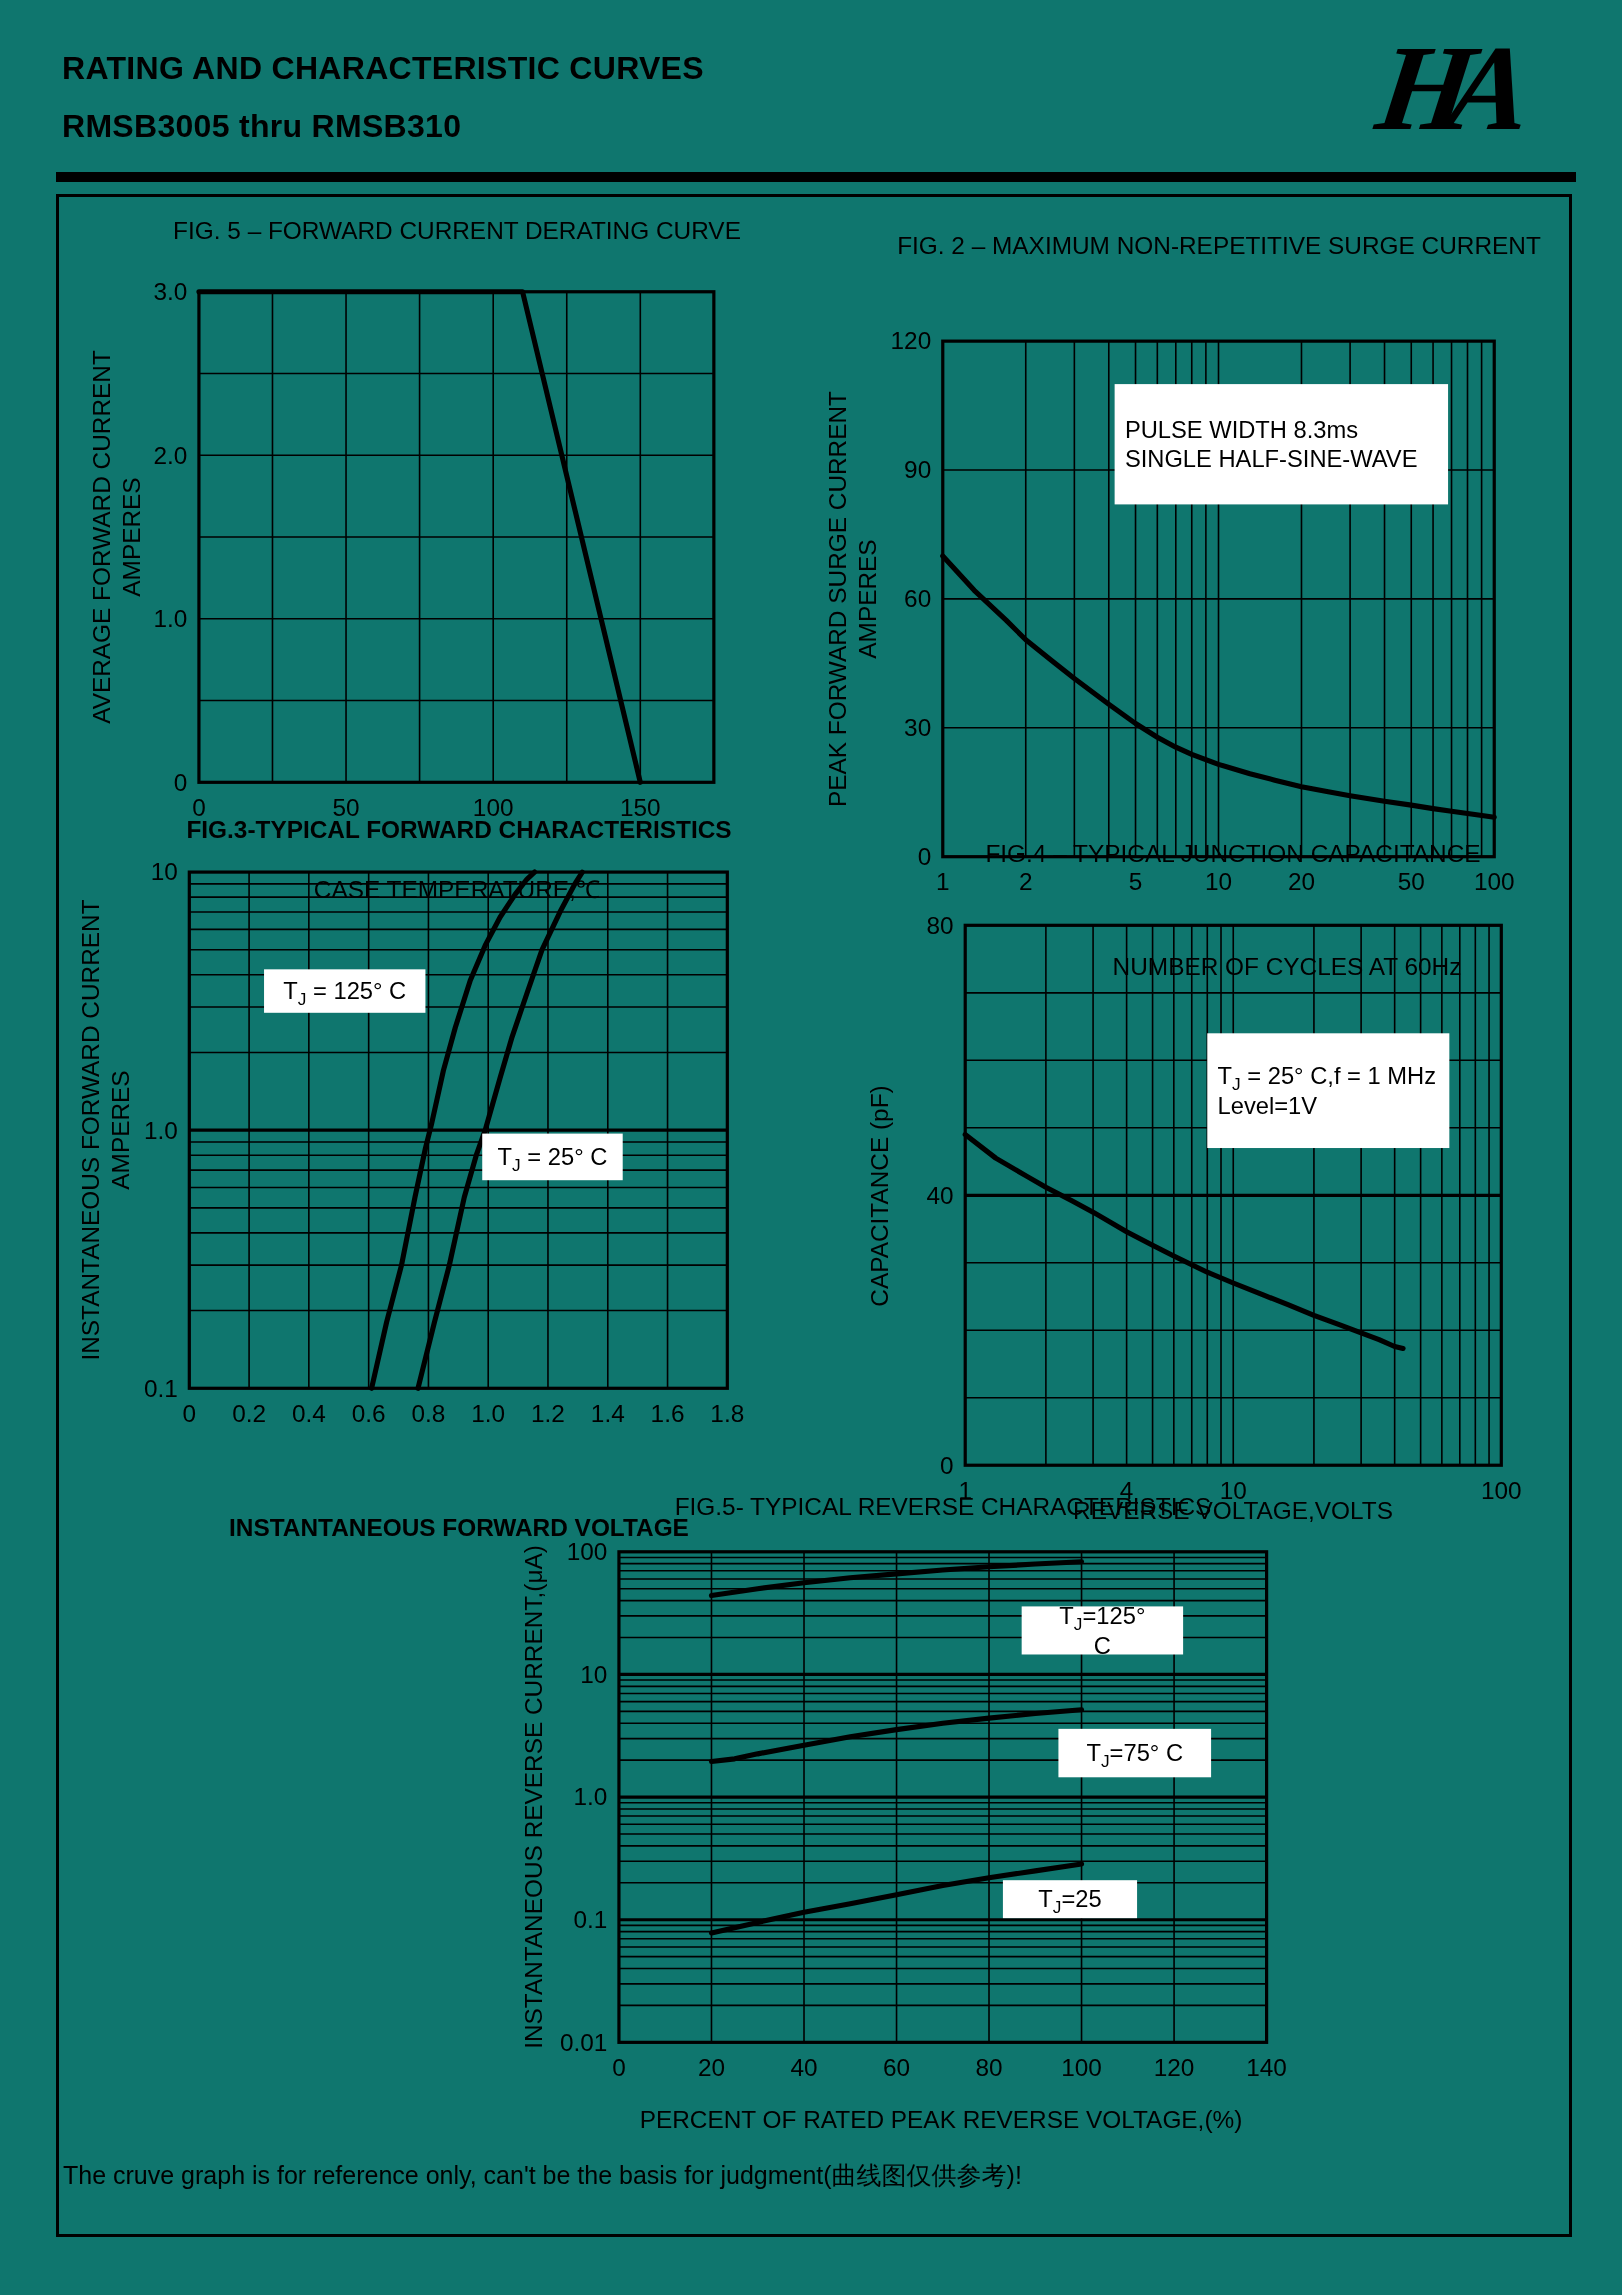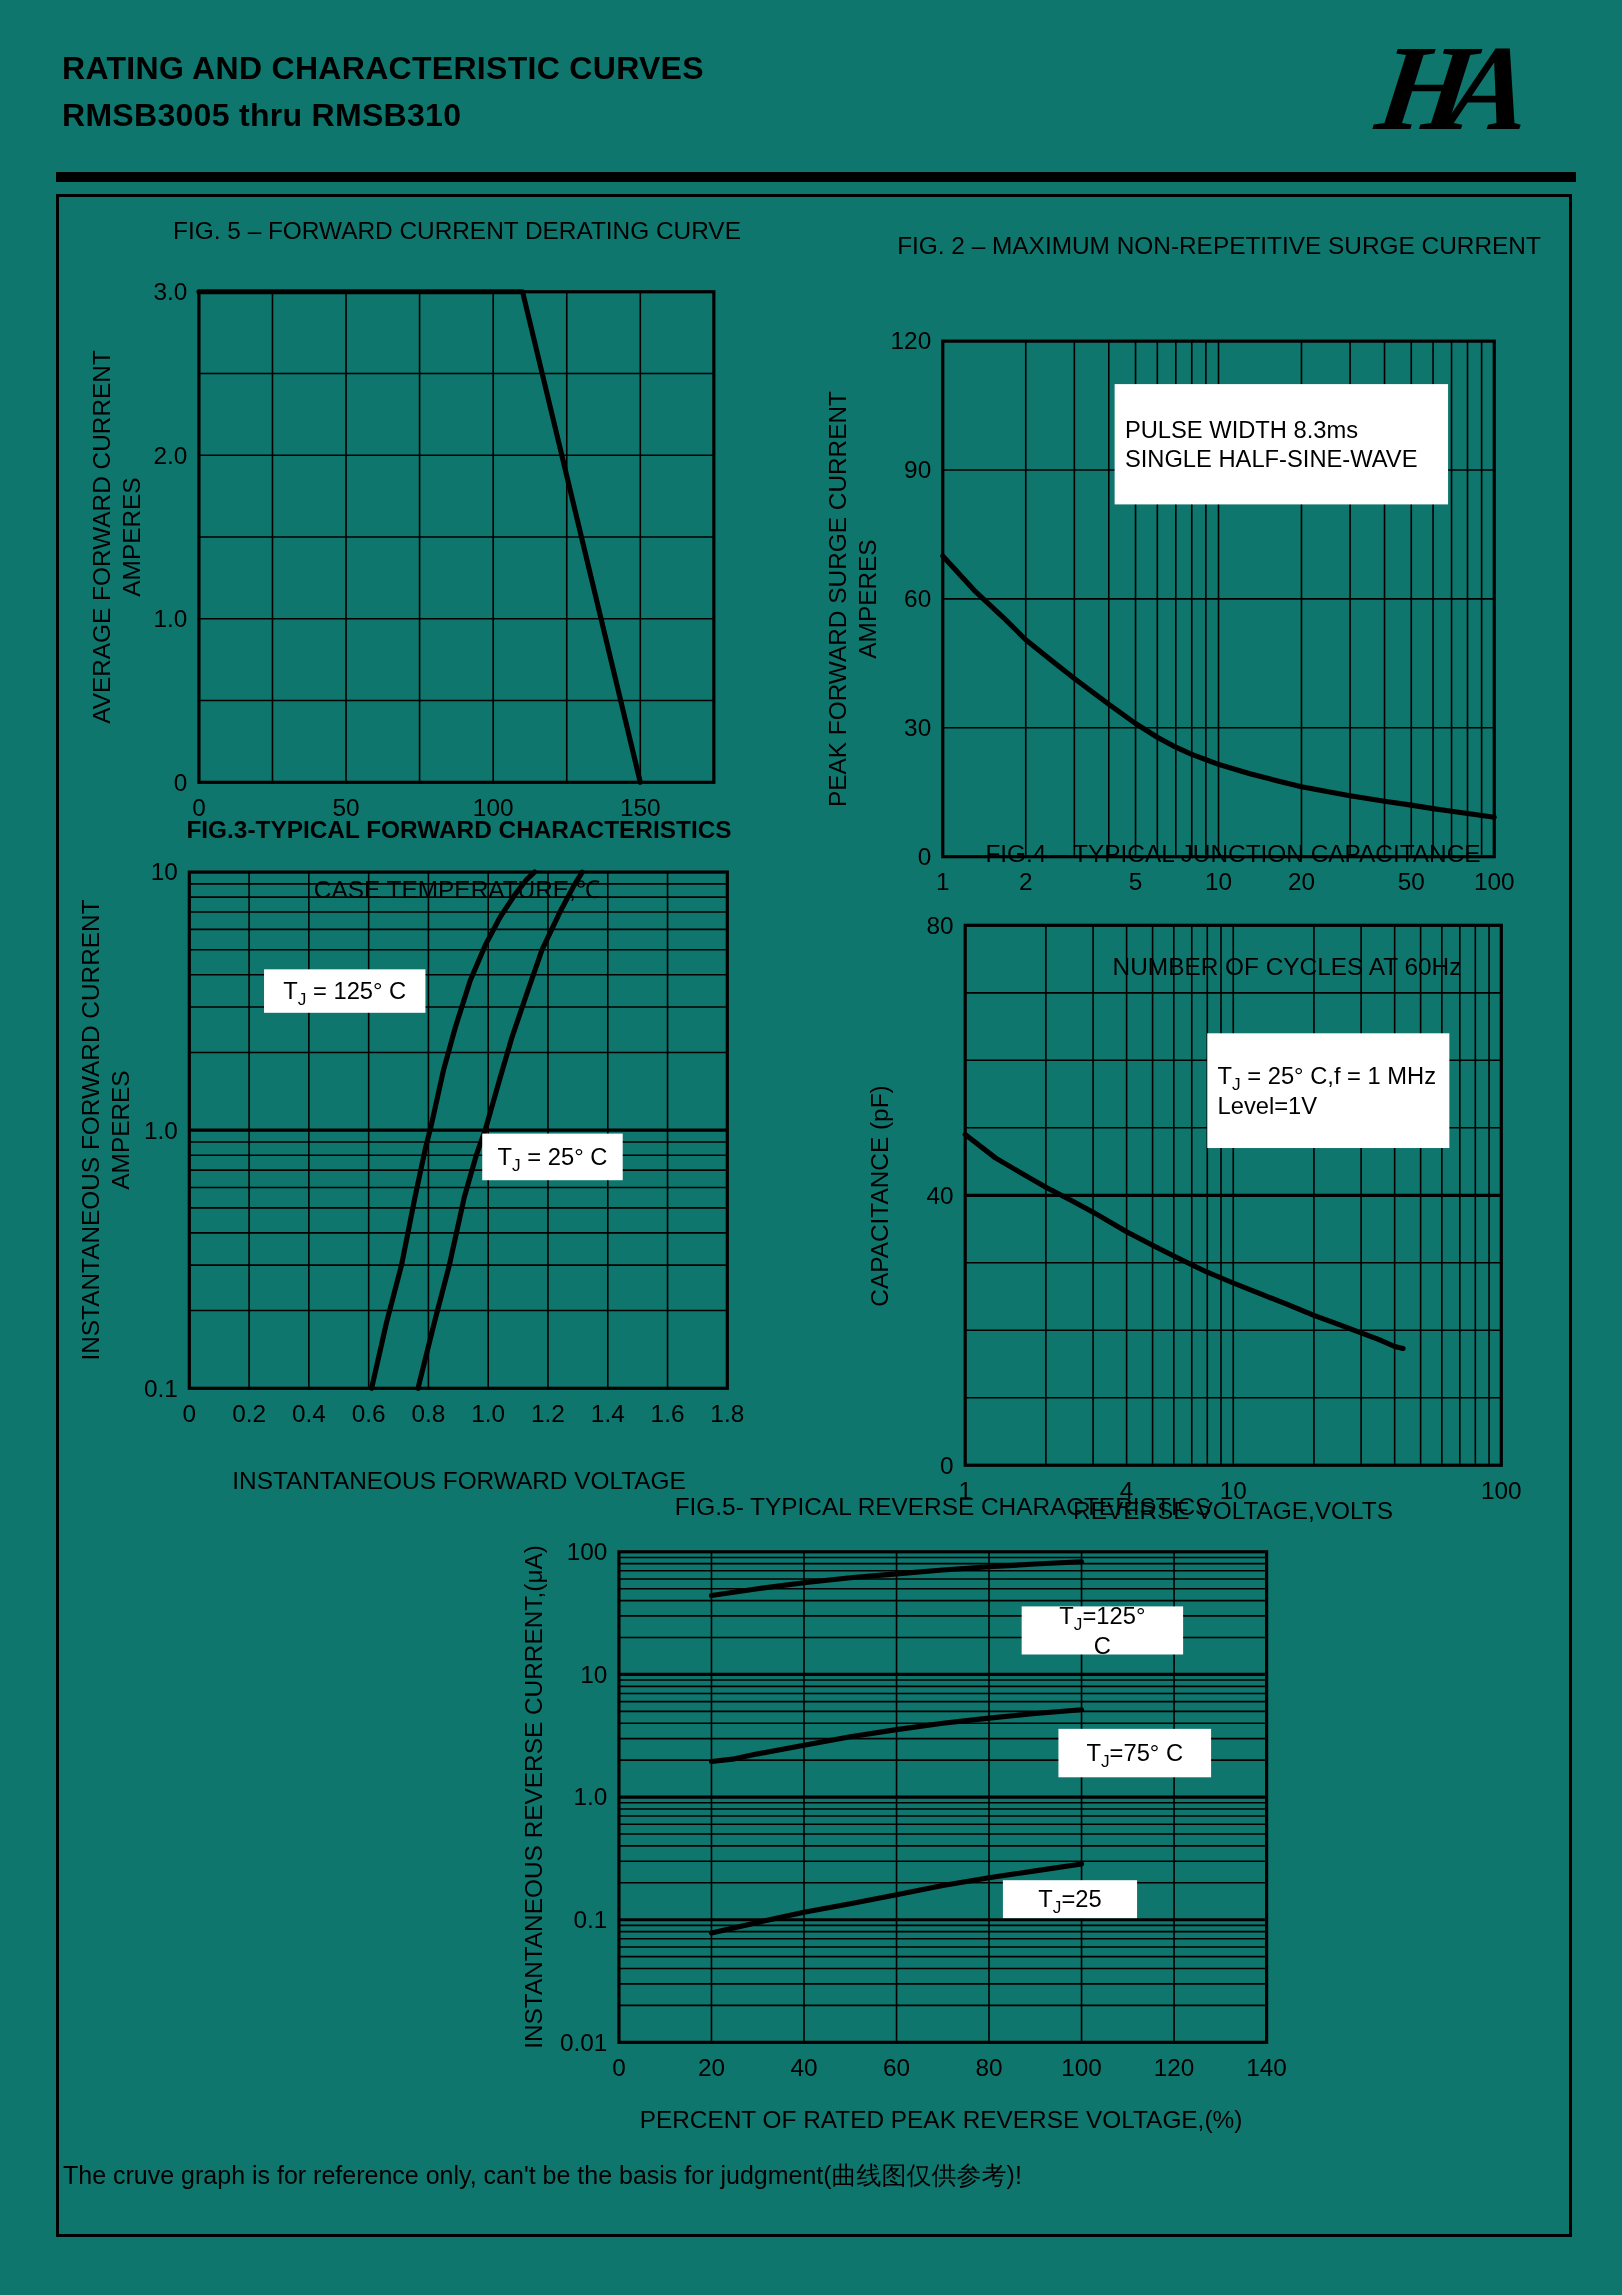"RMSB3005 thru RMSB310" div.h-title { top: 97px -> 108px }
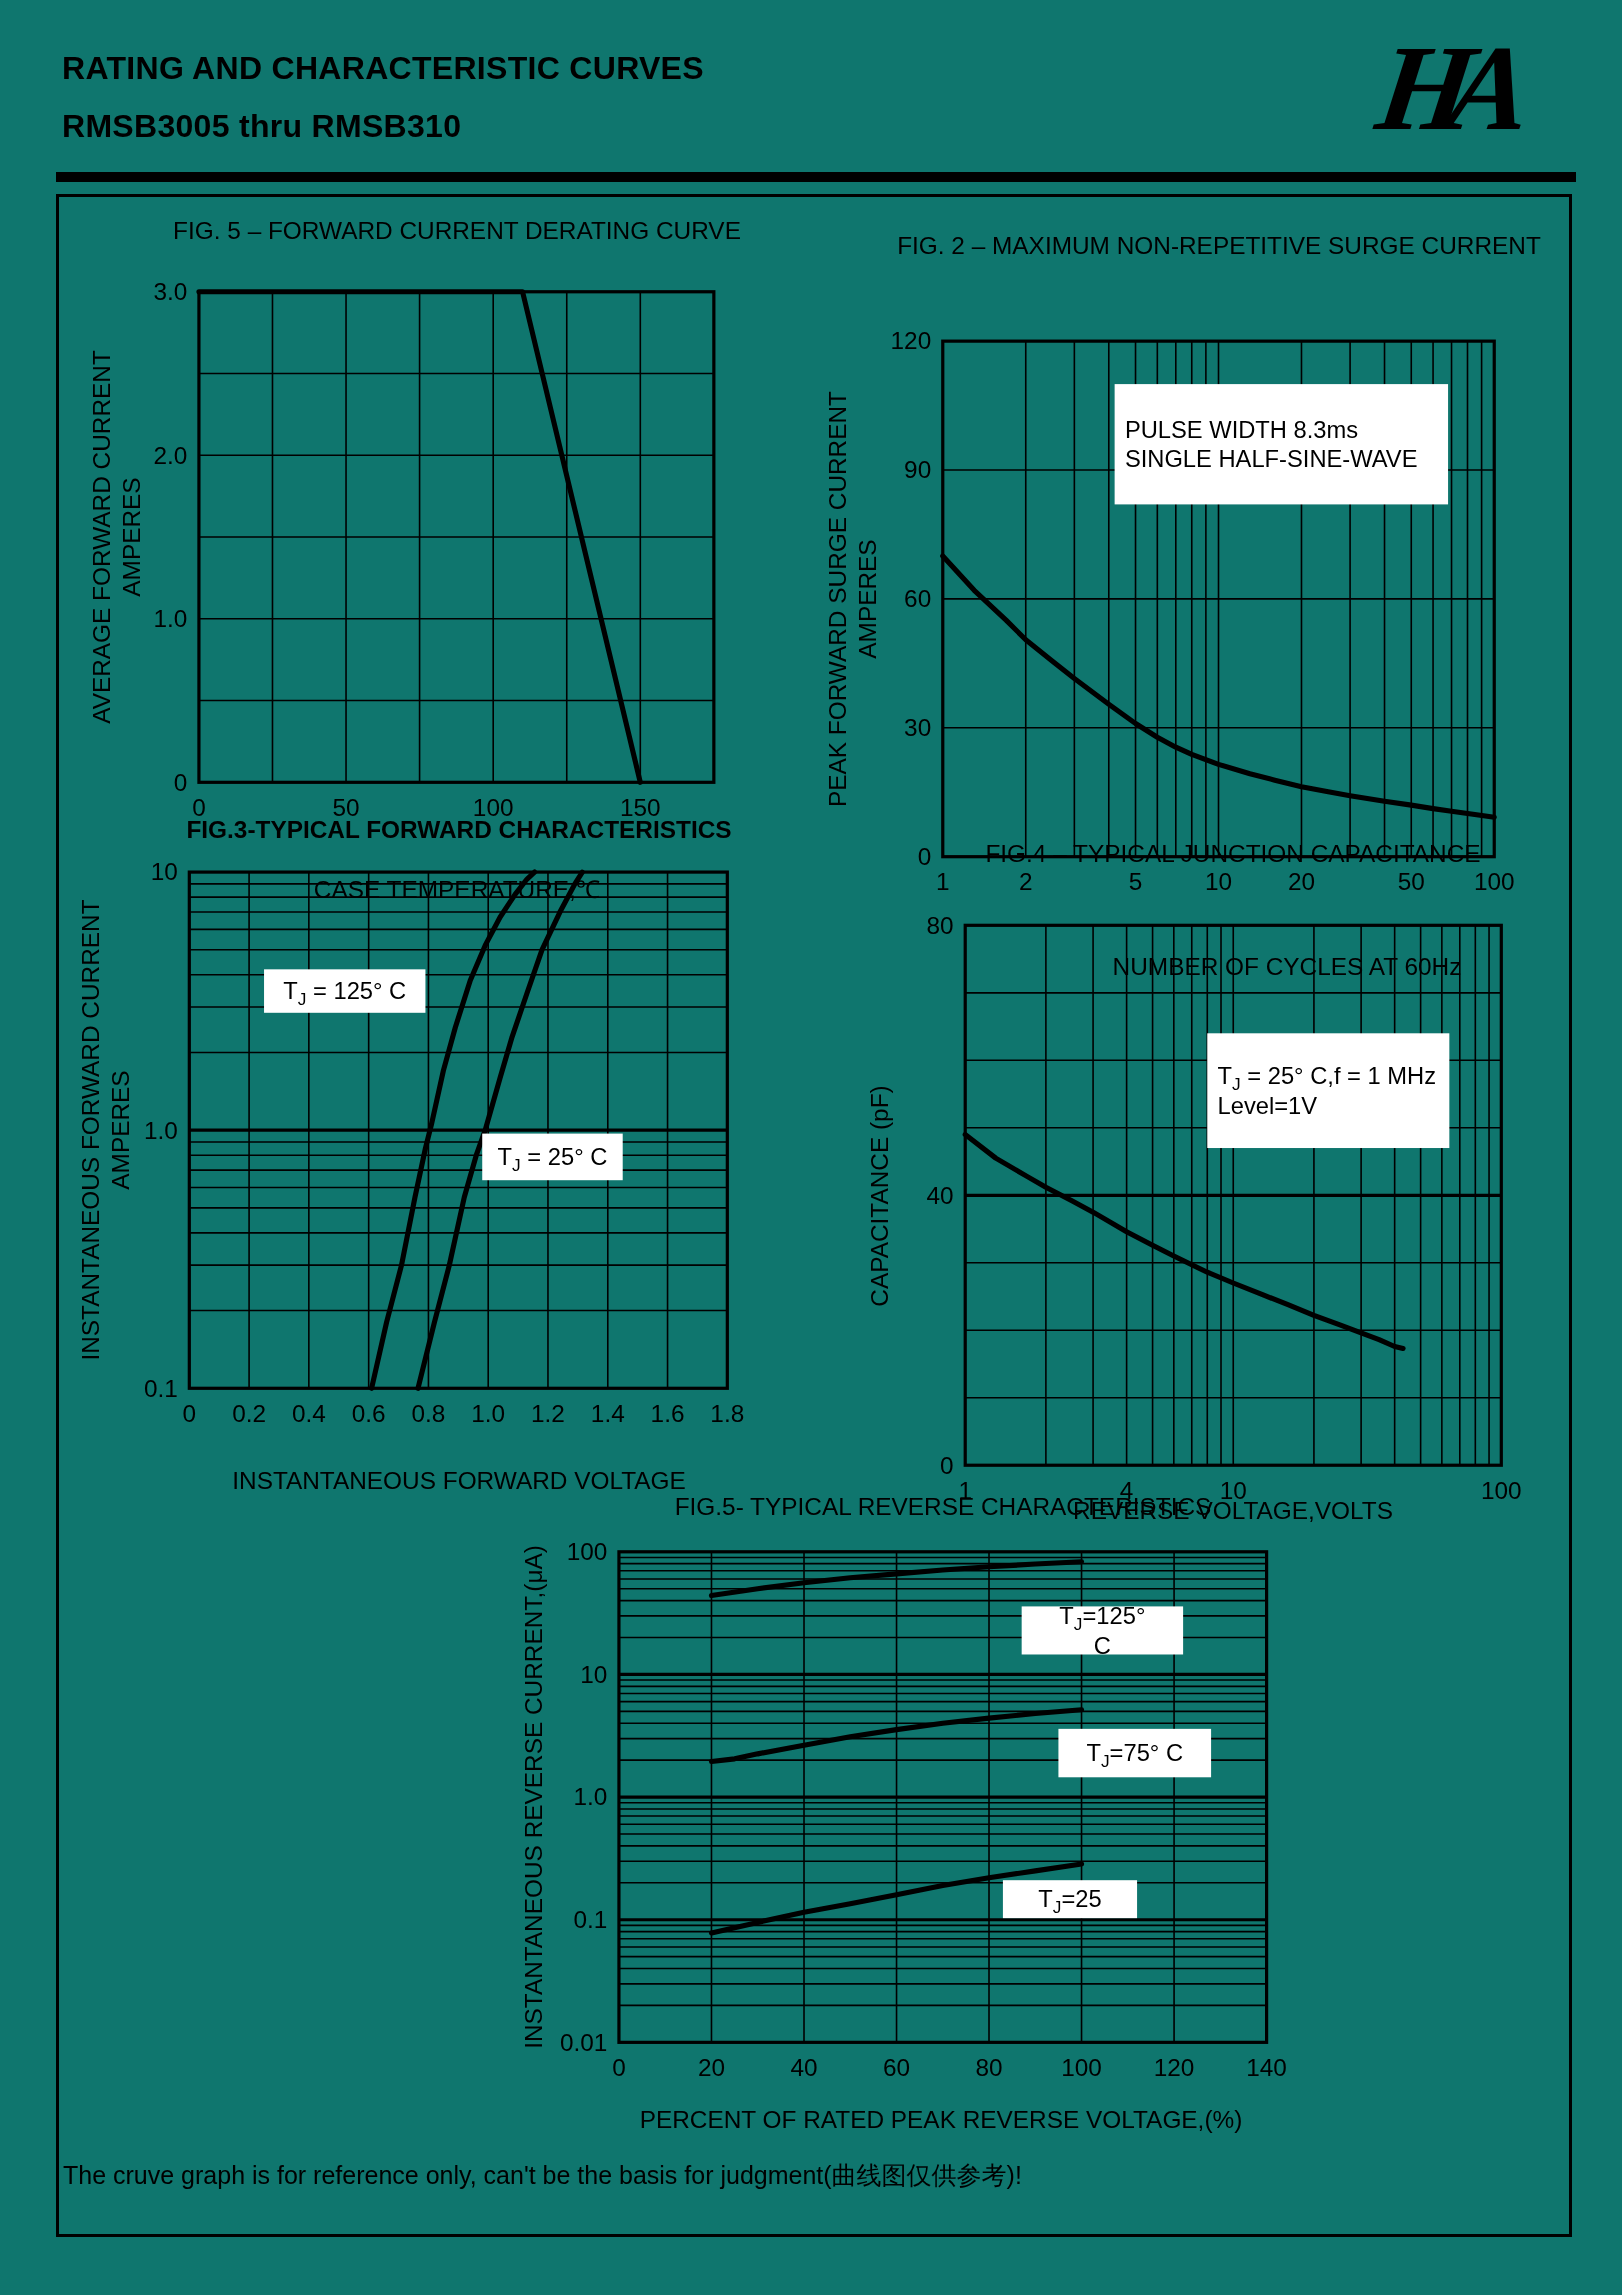"INSTANTANEOUS FORWARD VOLTAGE" div.fig-xlabel { font-weight: none -> bold; top: 1467px -> 1514px }
